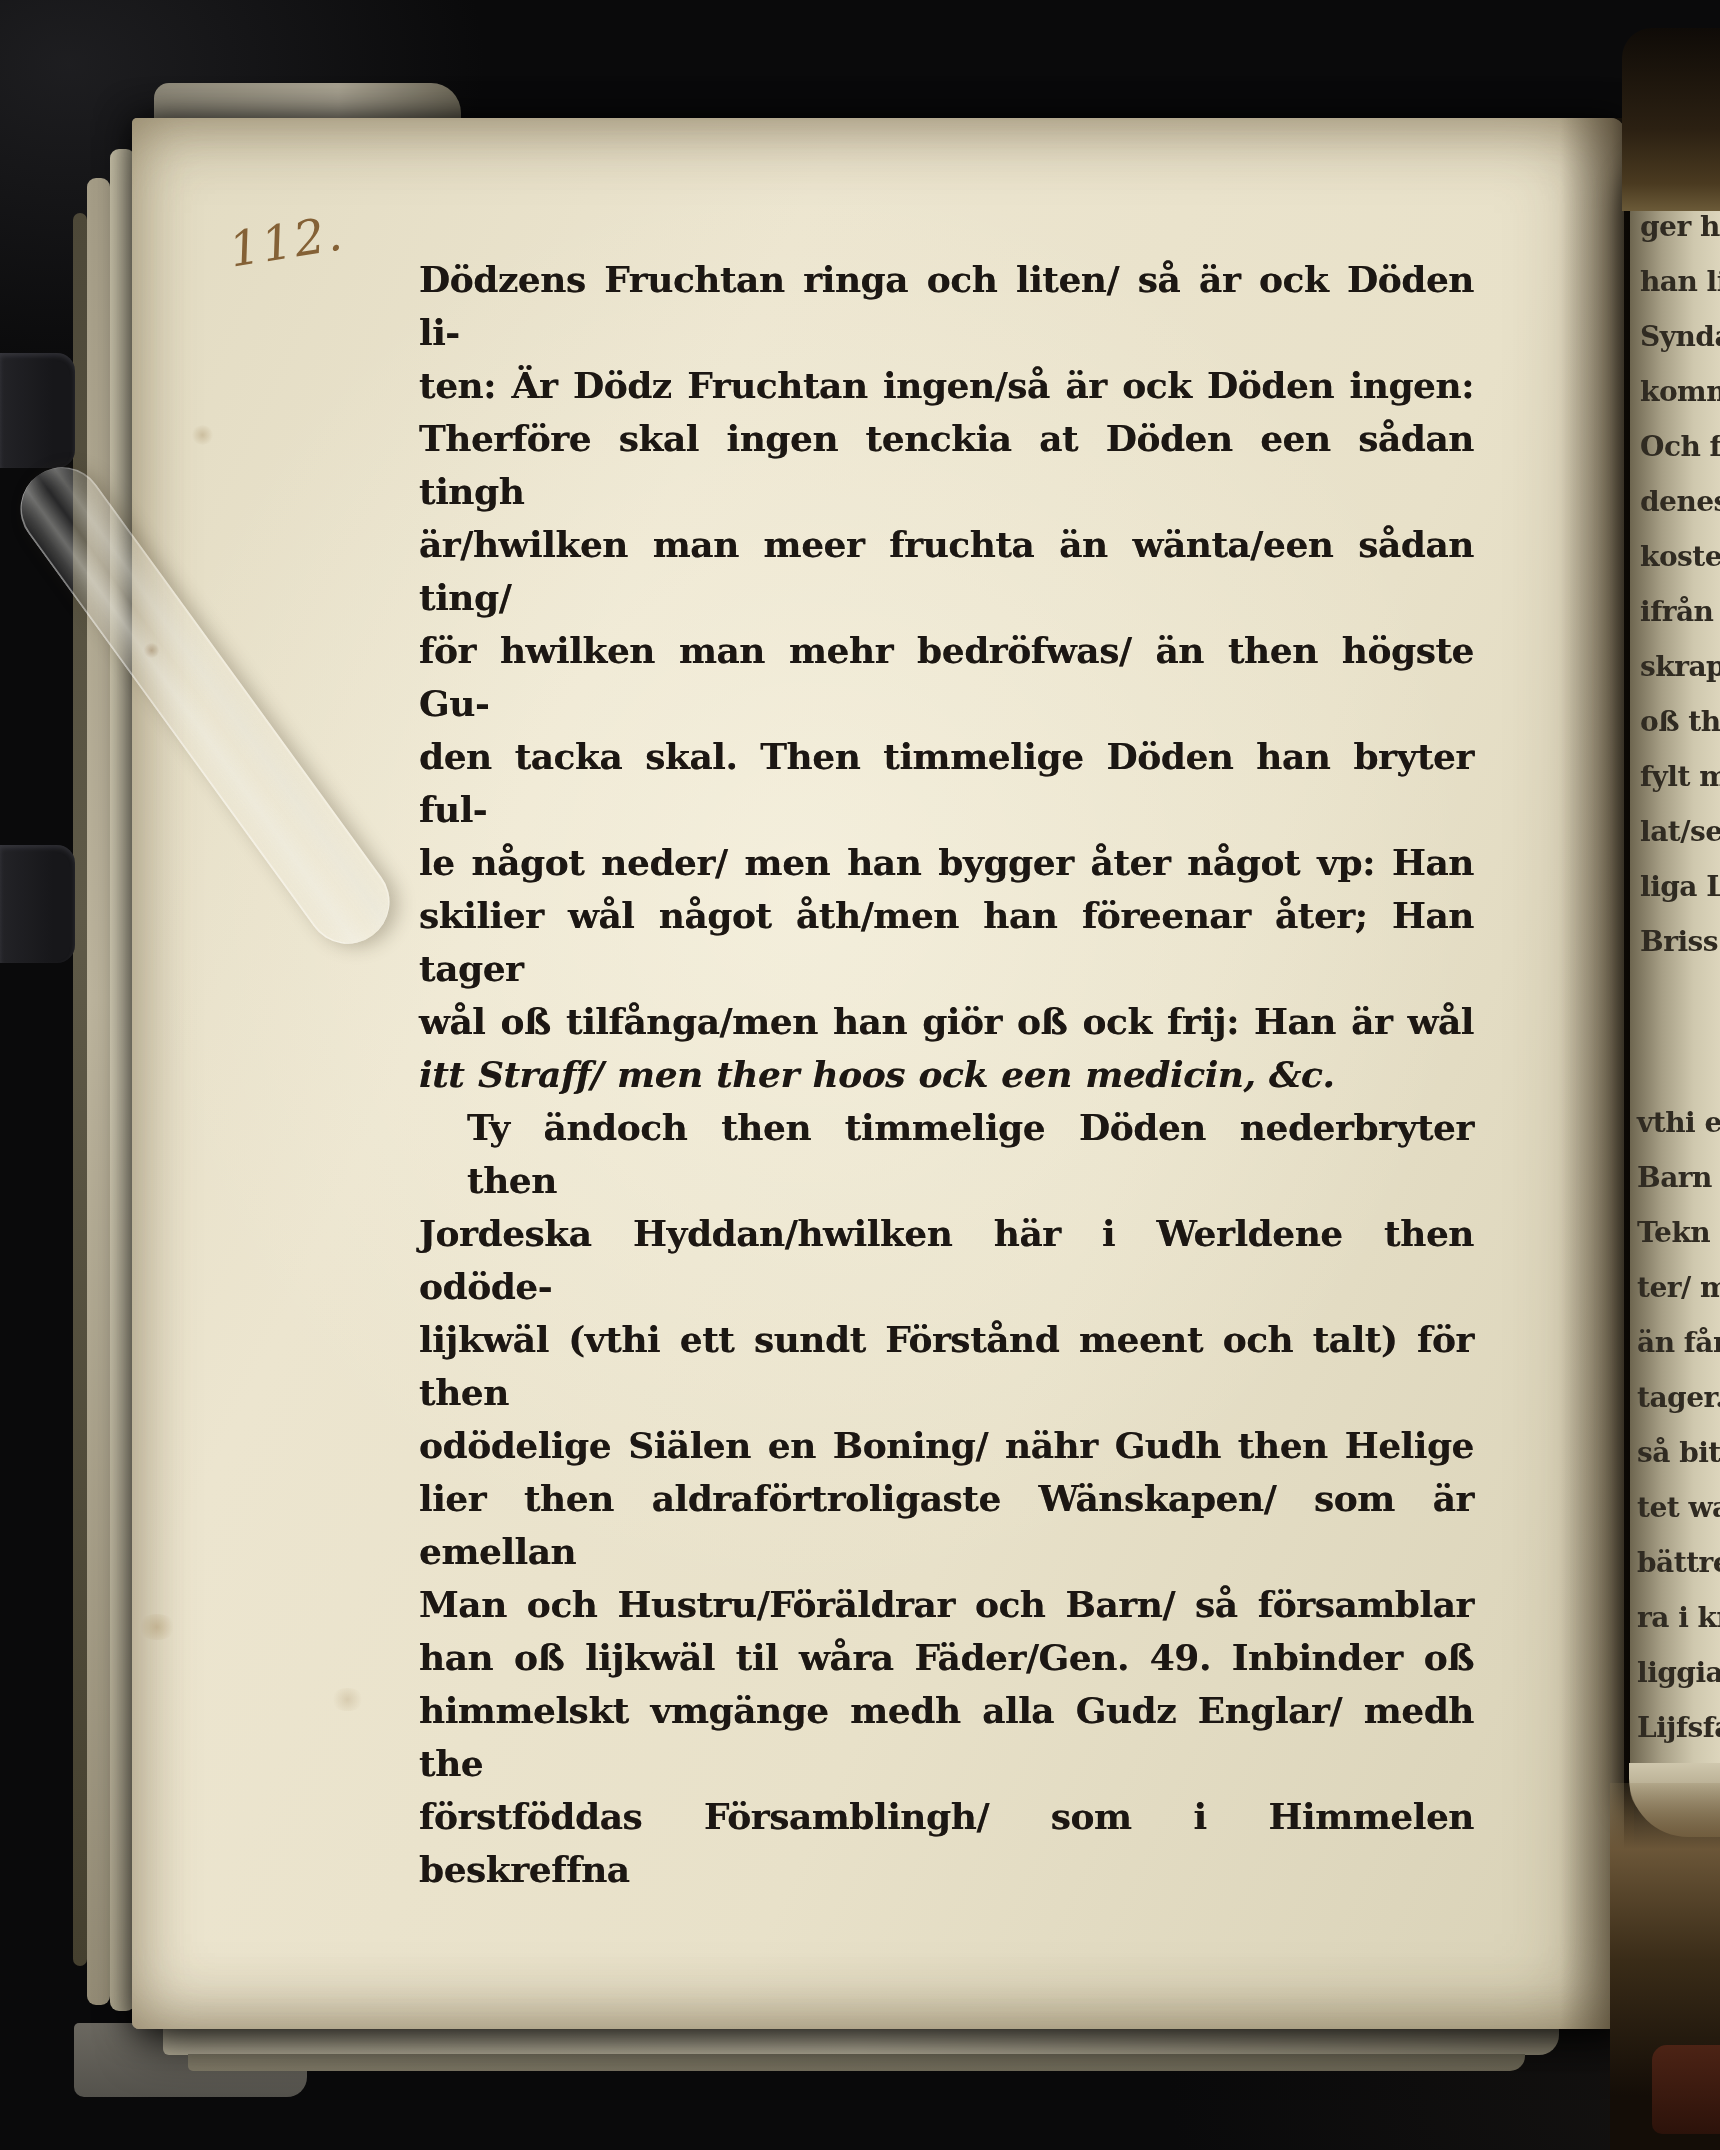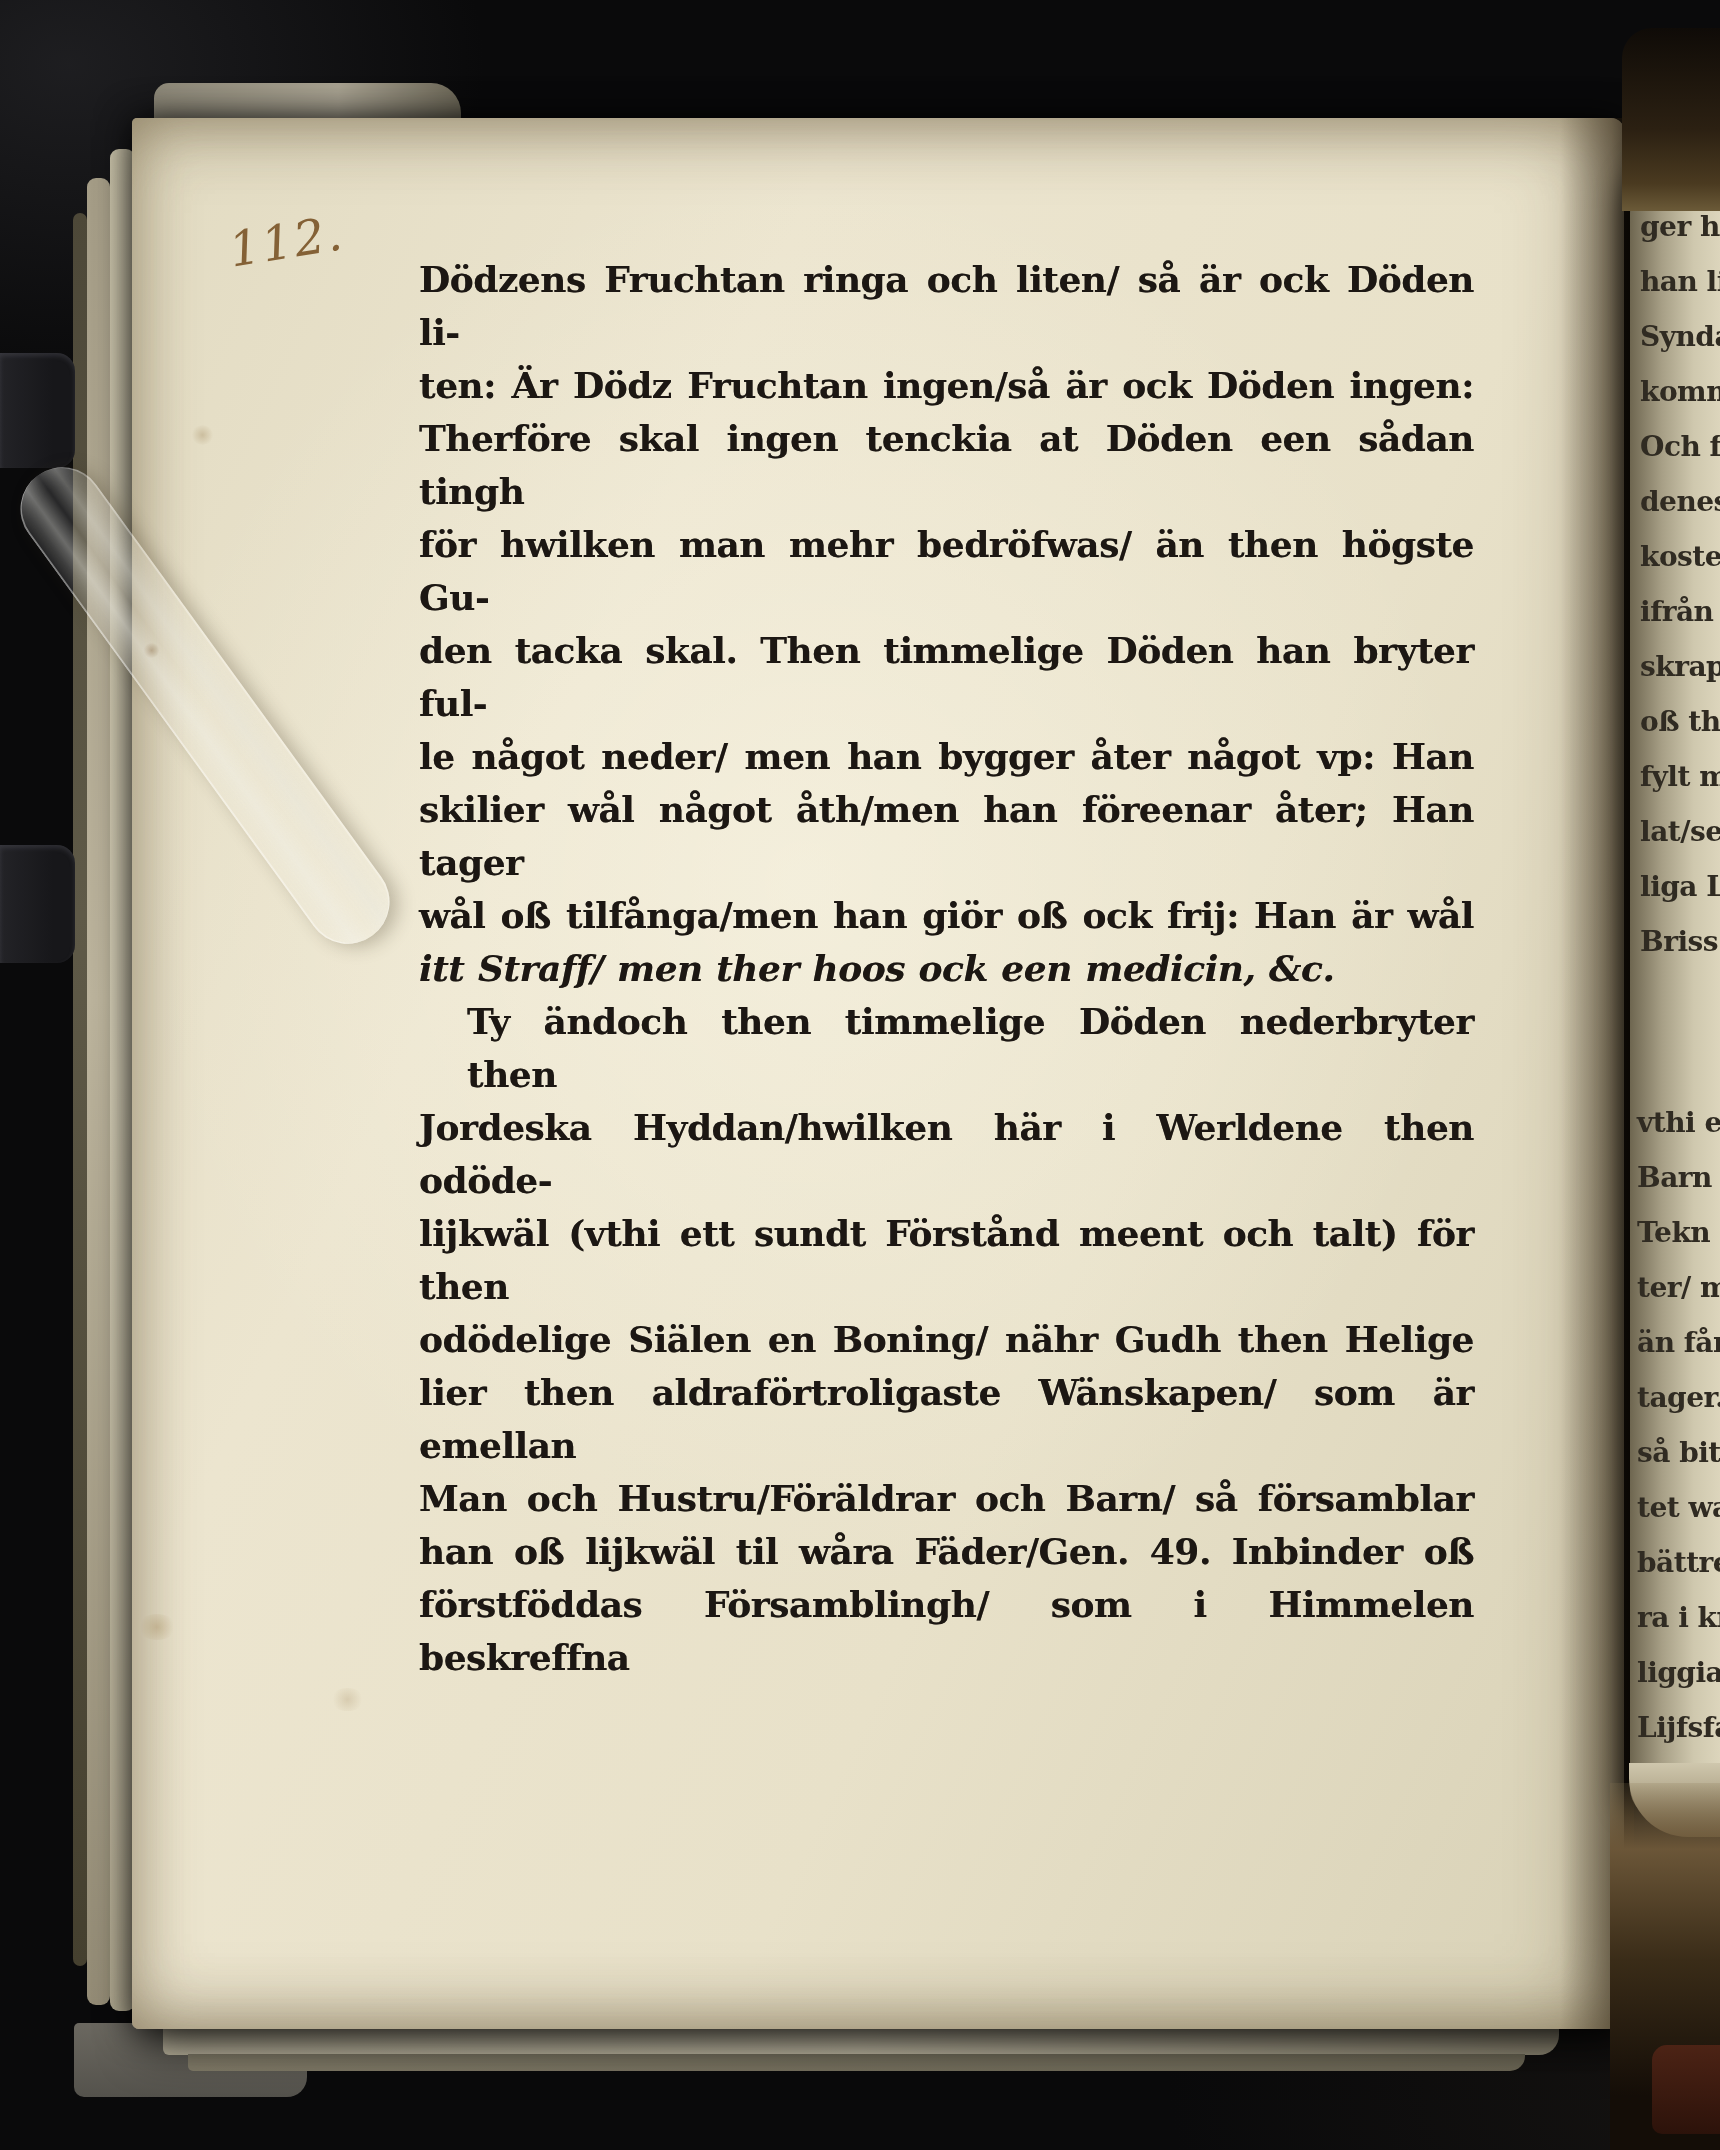"är/hwilken man meer fruchta än" div.l { html: none -> <div>är/hwilken man meer fruchta än wänta/een sådan ting/</div> }
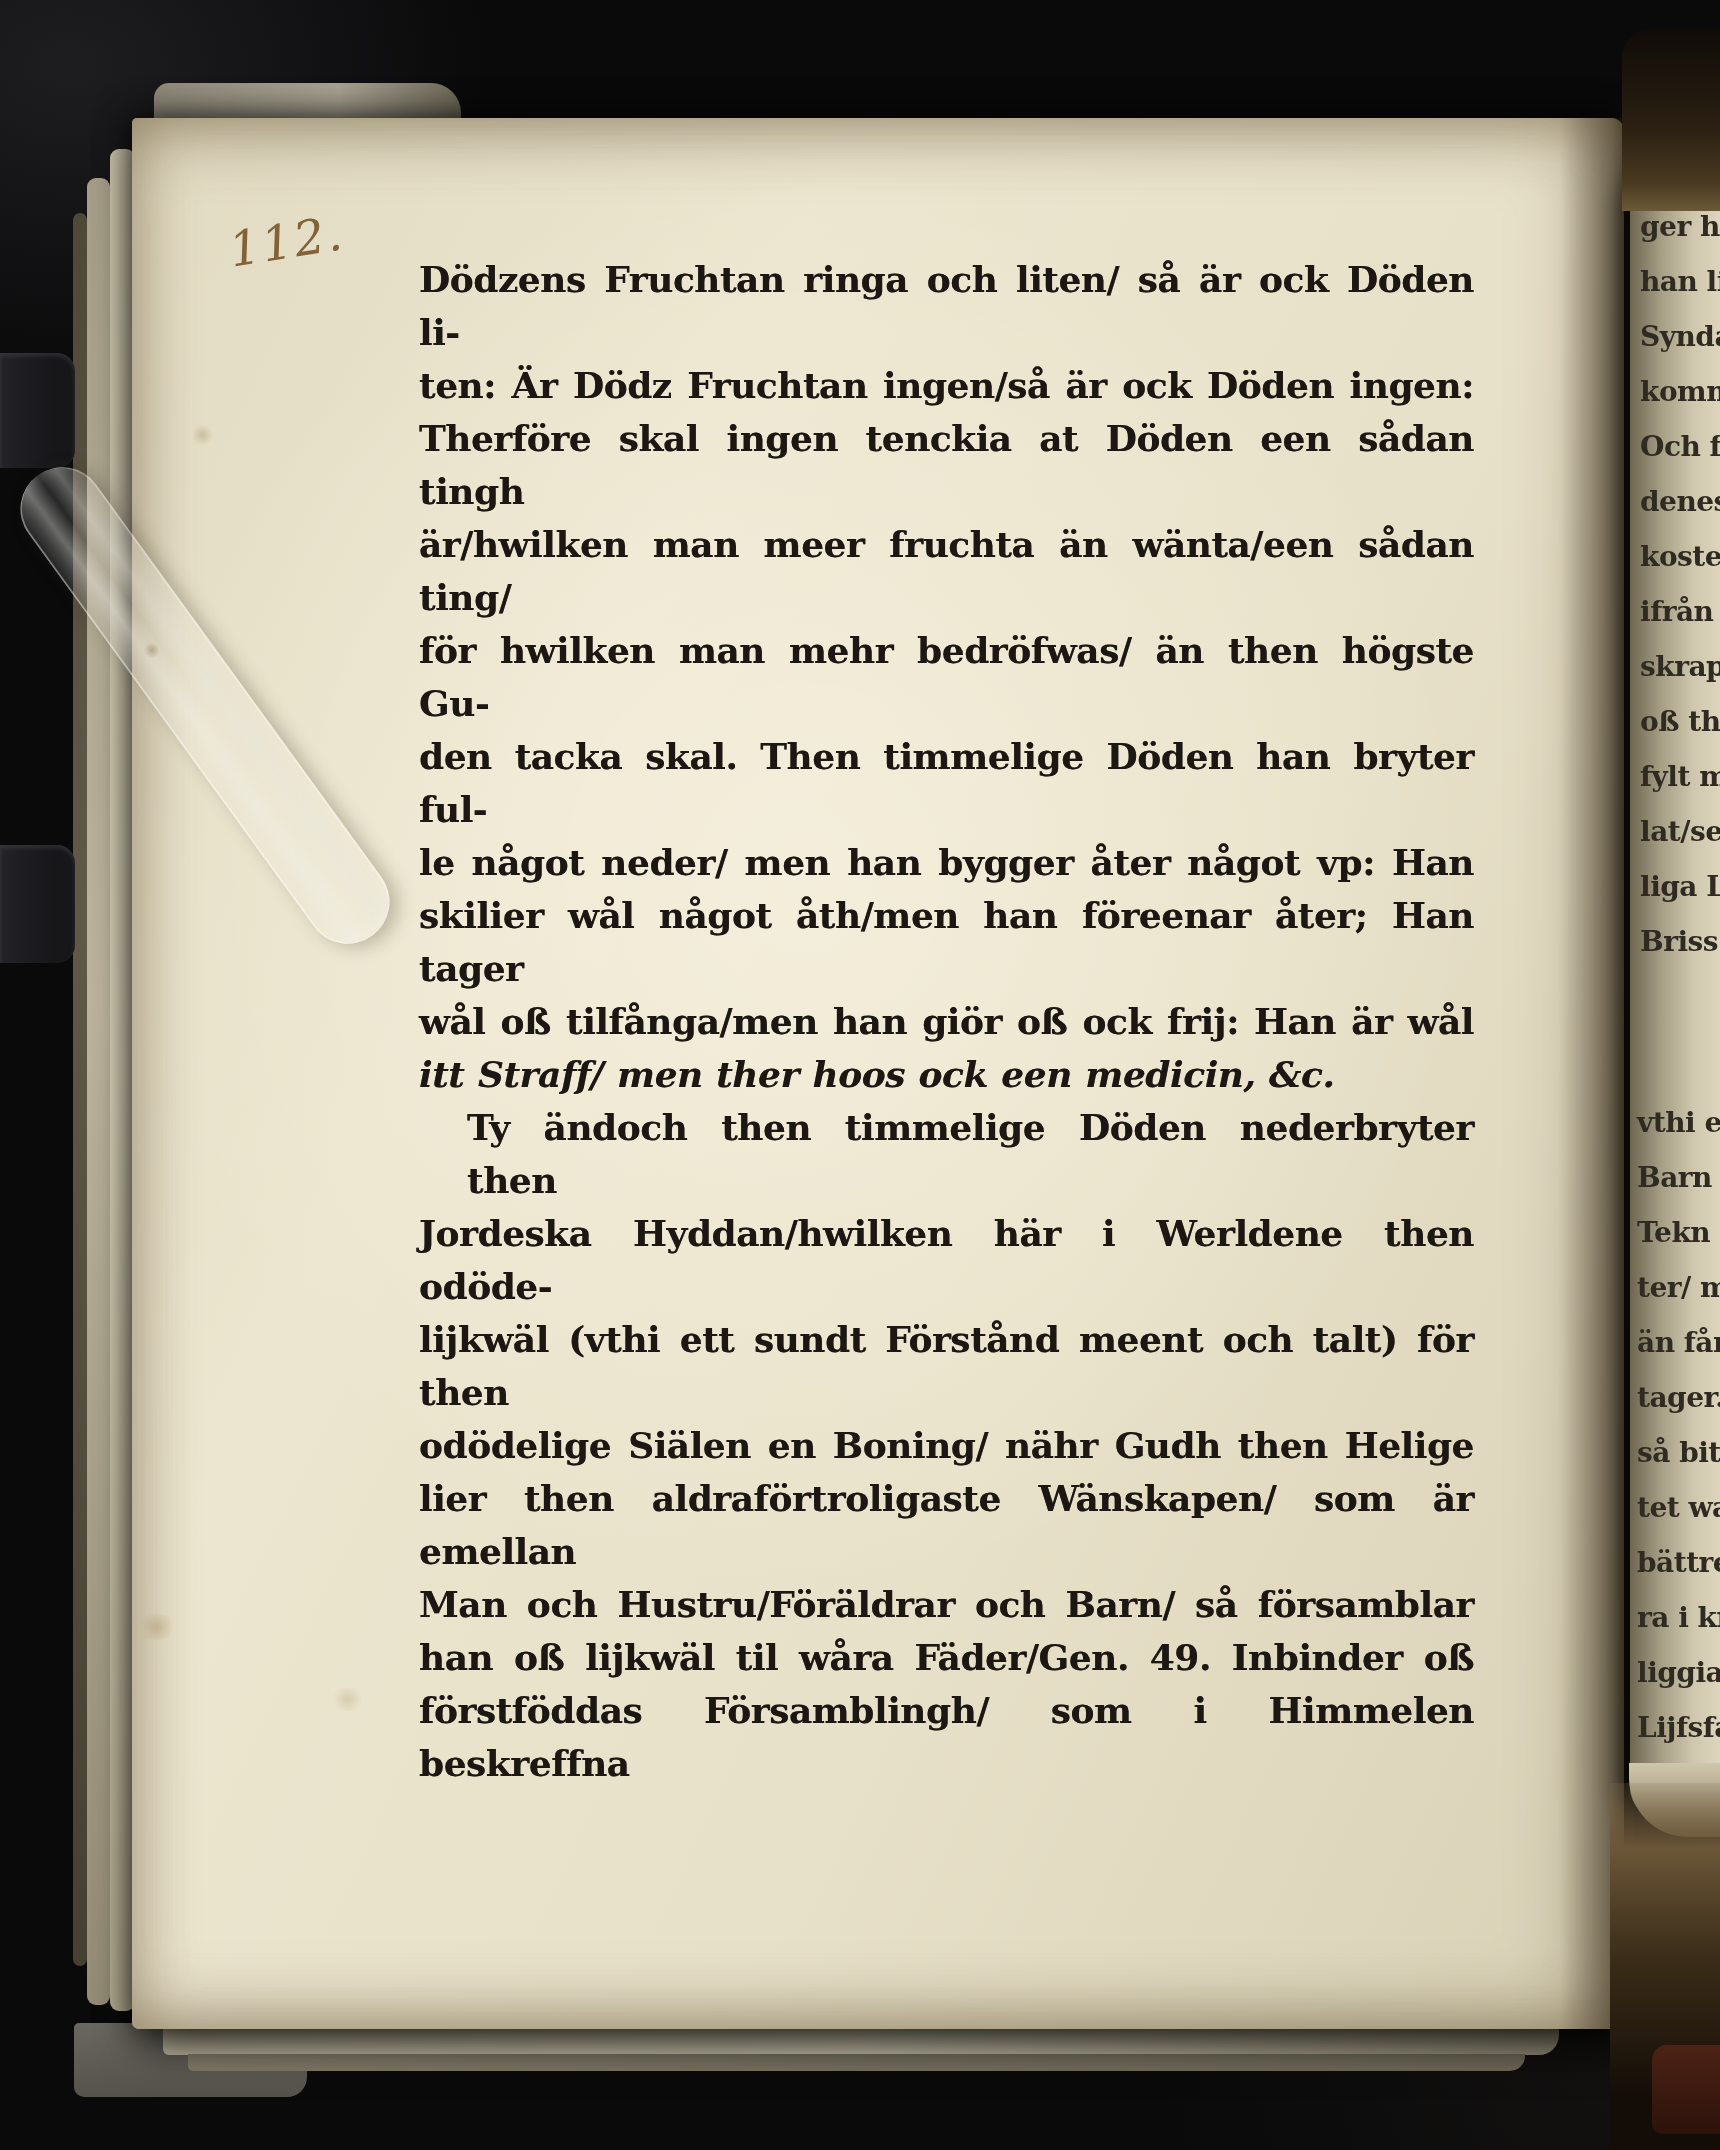"himmelskt vmgänge medh alla Gudz" div.l { html: none -> <div>himmelskt vmgänge medh alla Gudz Englar/ medh the</div> }
